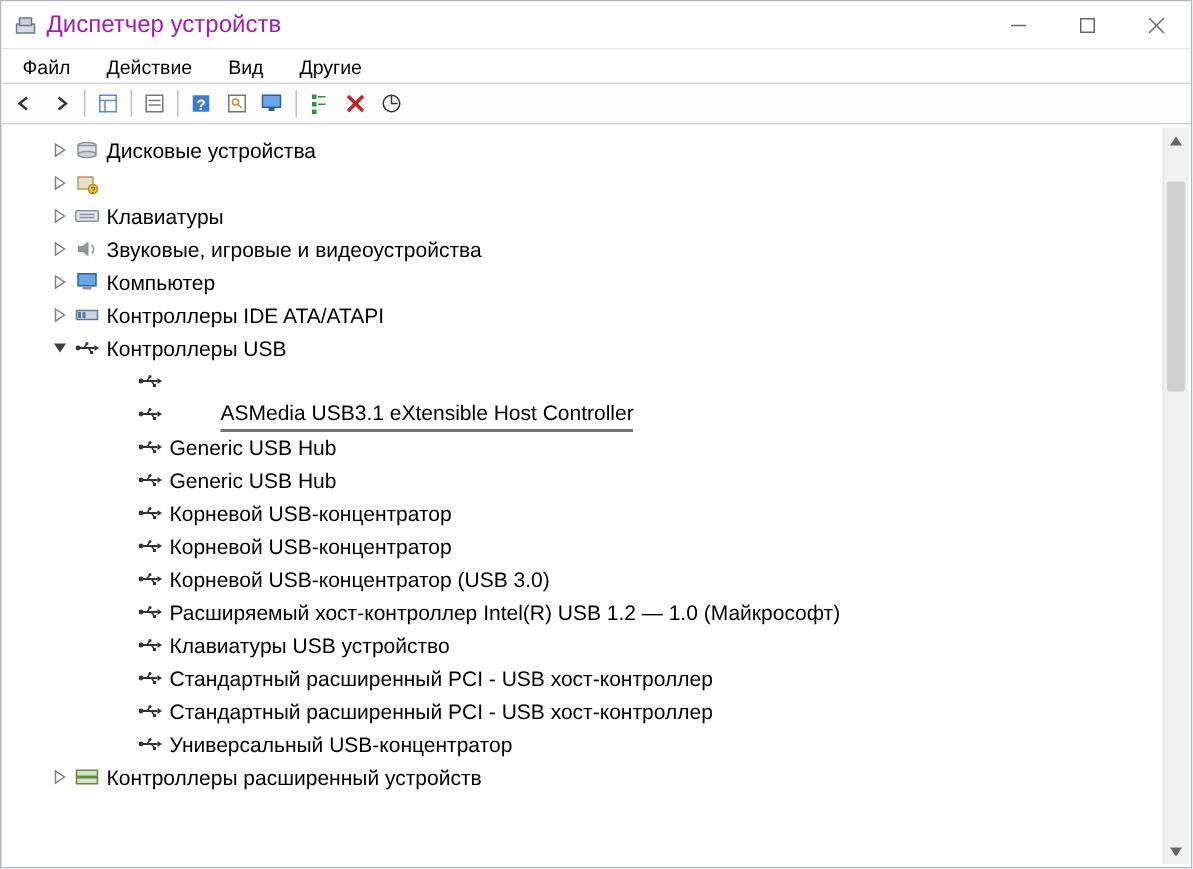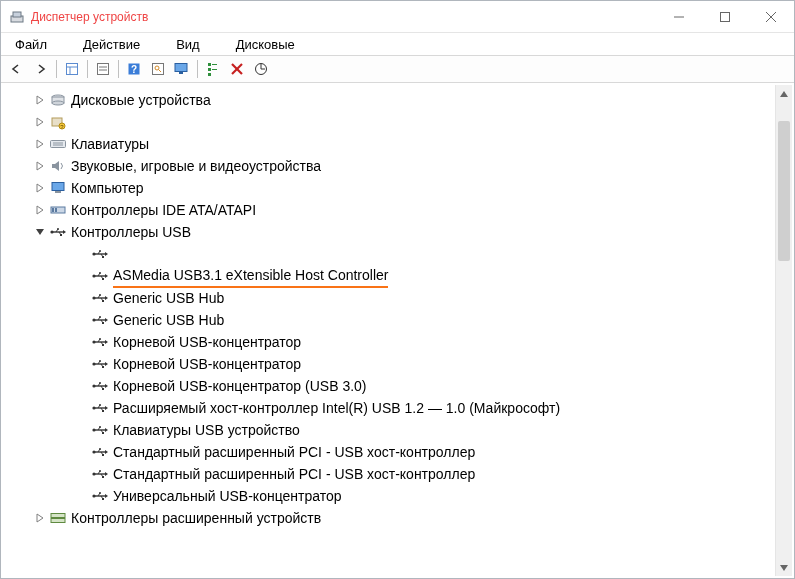"Диспетчер устройств" .titlebar .title { color: #ef4444 -> #a21caf; font-size: 12px -> 16px }
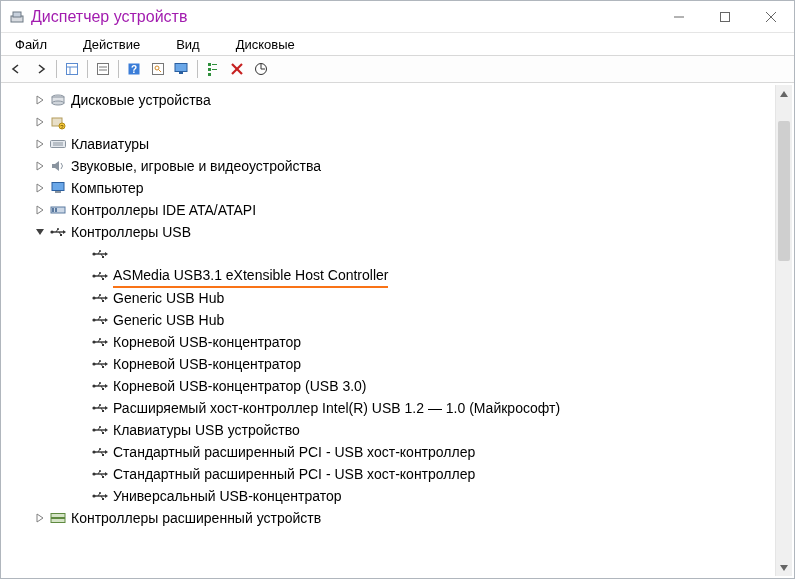"Файл" .menubar { gap: 16px -> 4px }
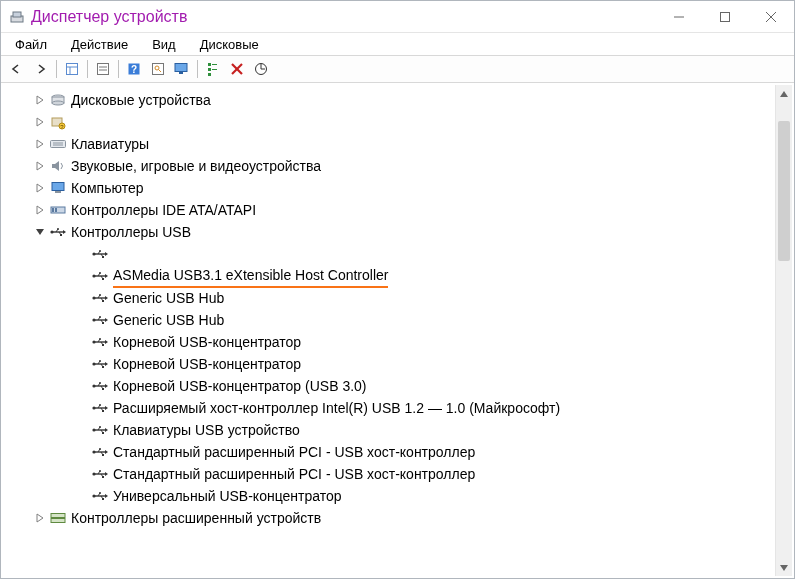"Дисковые" div.menu-item { text: Дисковые -> Другие }
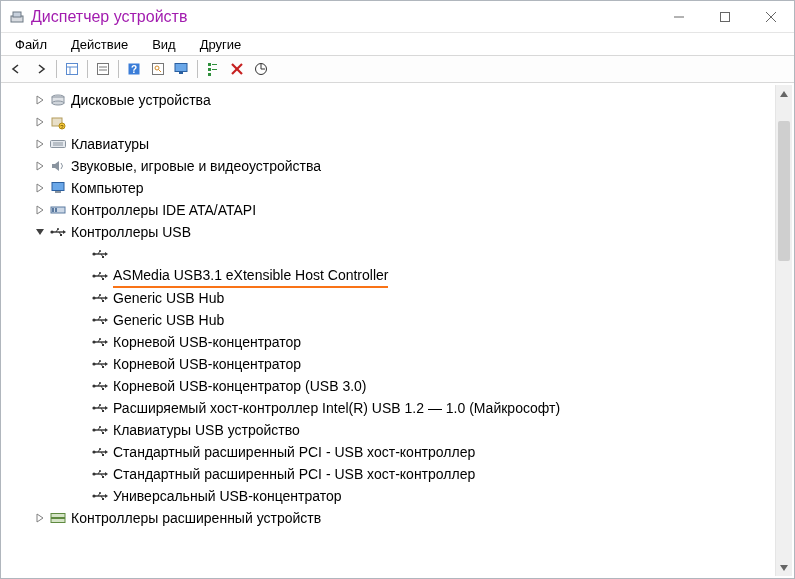"ASMedia USB3.1 eXtensible Host" .highlighted { border-bottom: 2px solid #f97316 -> 2px solid #737373; margin-left: none -> 34px }
